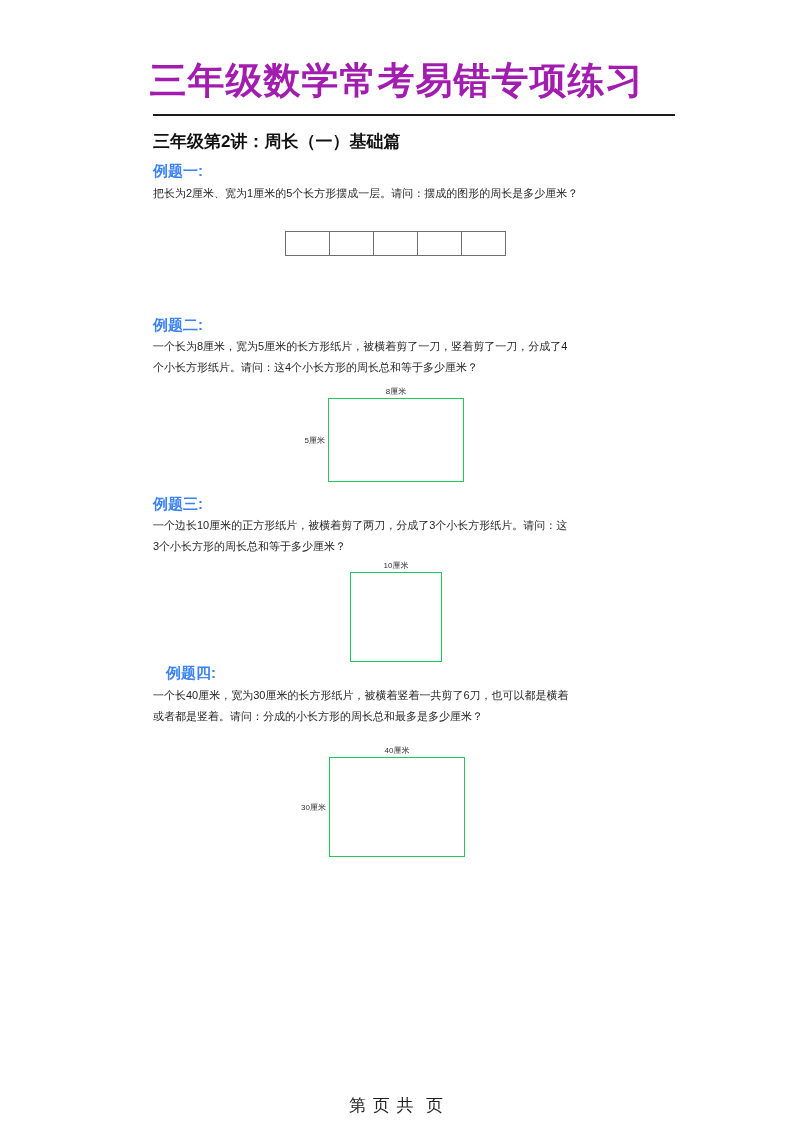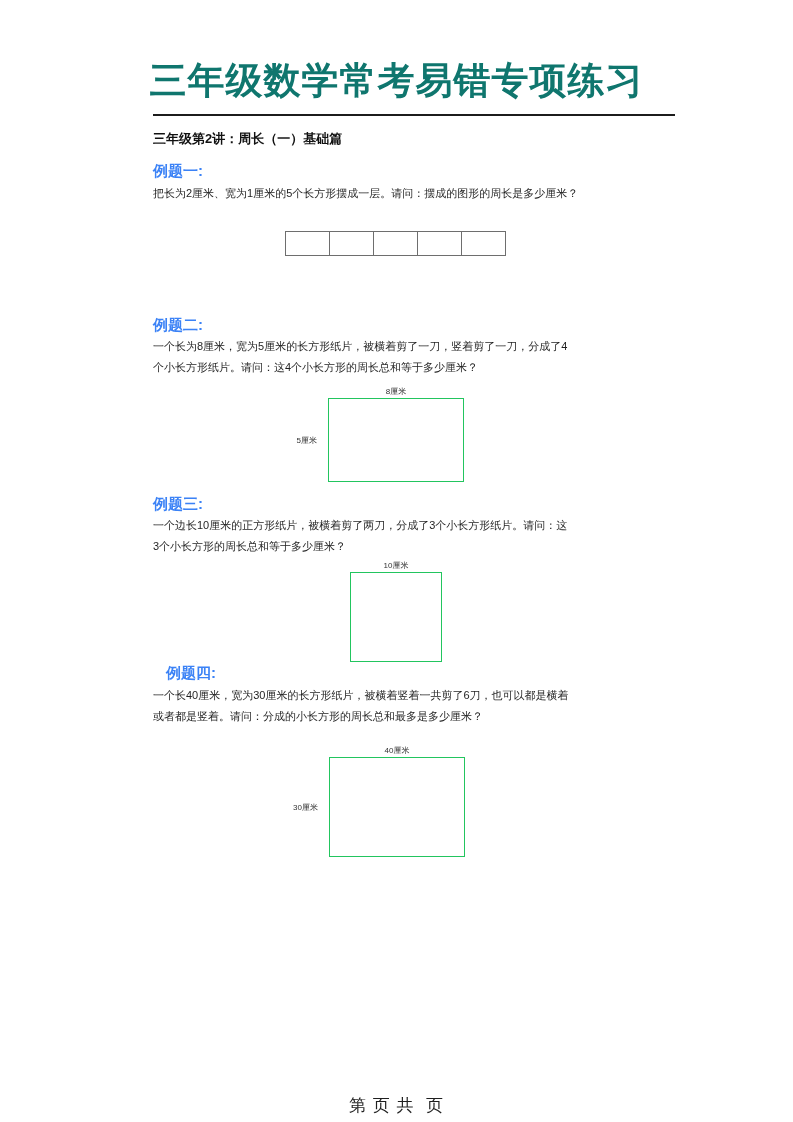"三年级数学常考易错专项练习" .doc-title { color: #0f766e -> #a21caf }
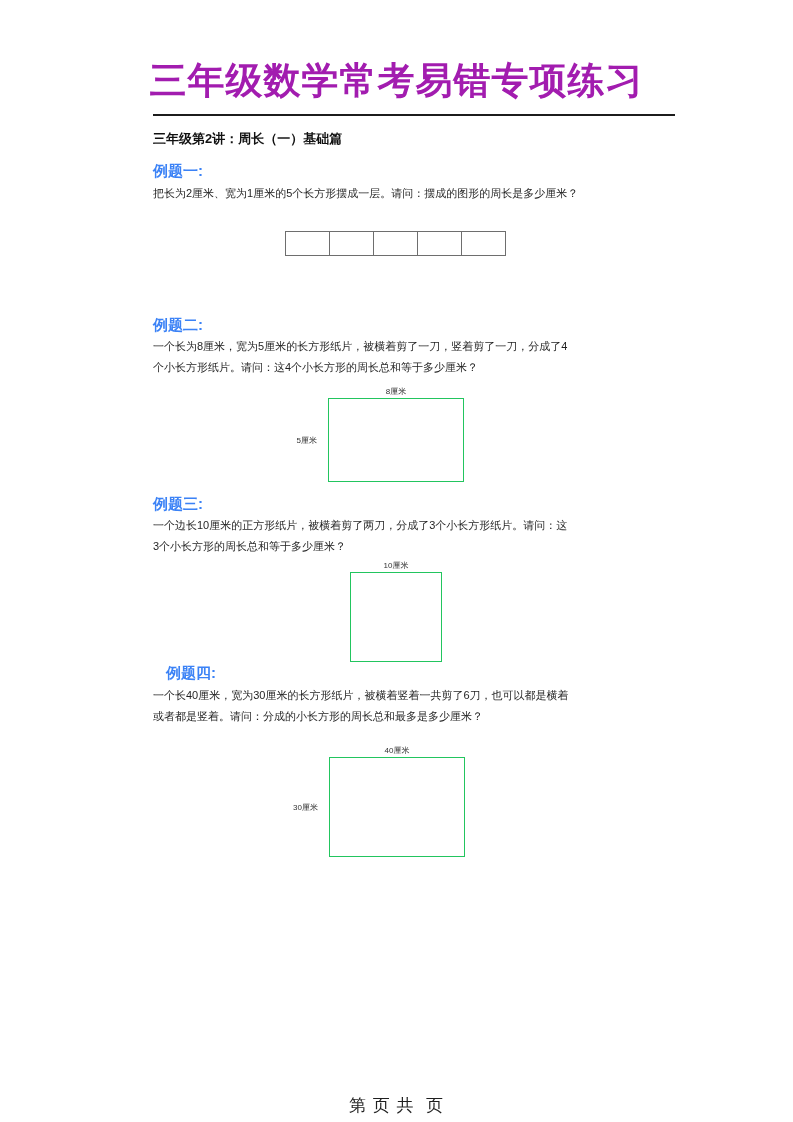"三年级第2讲：周长（一）基础篇" .subtitle { font-size: 13px -> 17px }
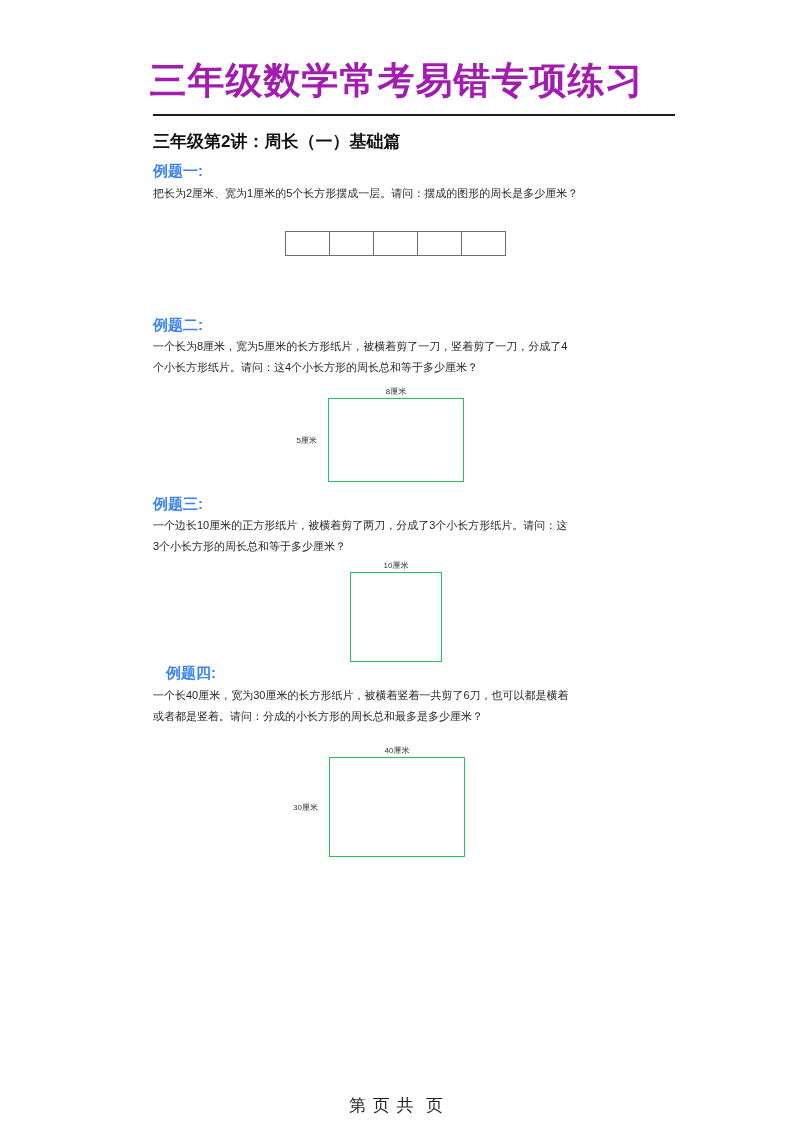"5厘米" .fig-rect .label-left { margin-right: 12px -> 4px }
